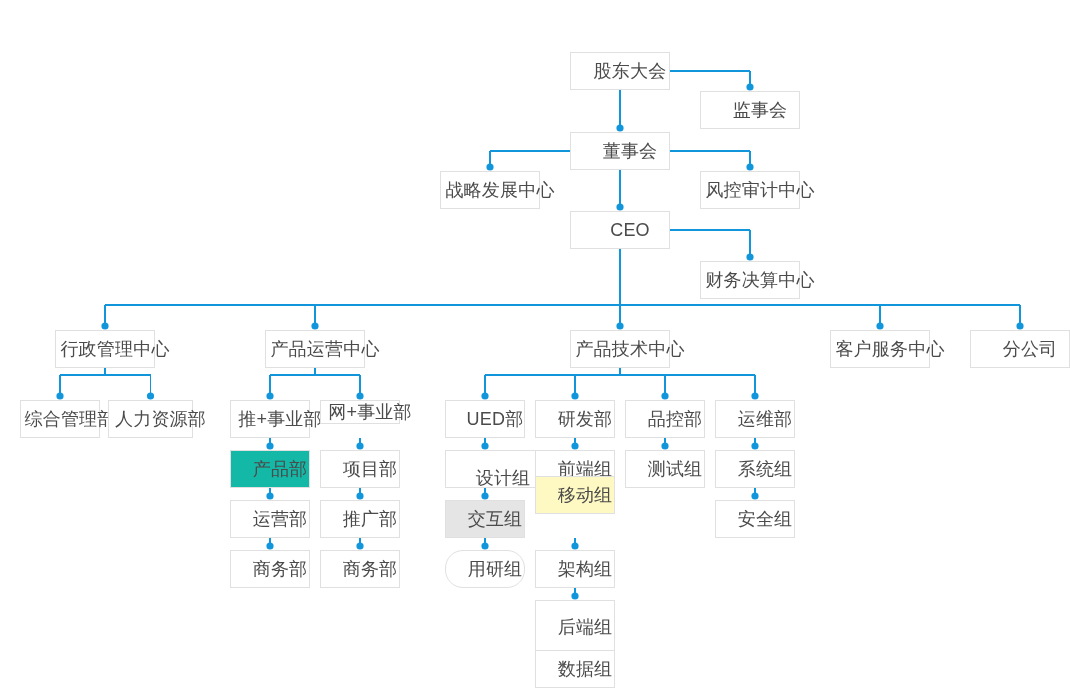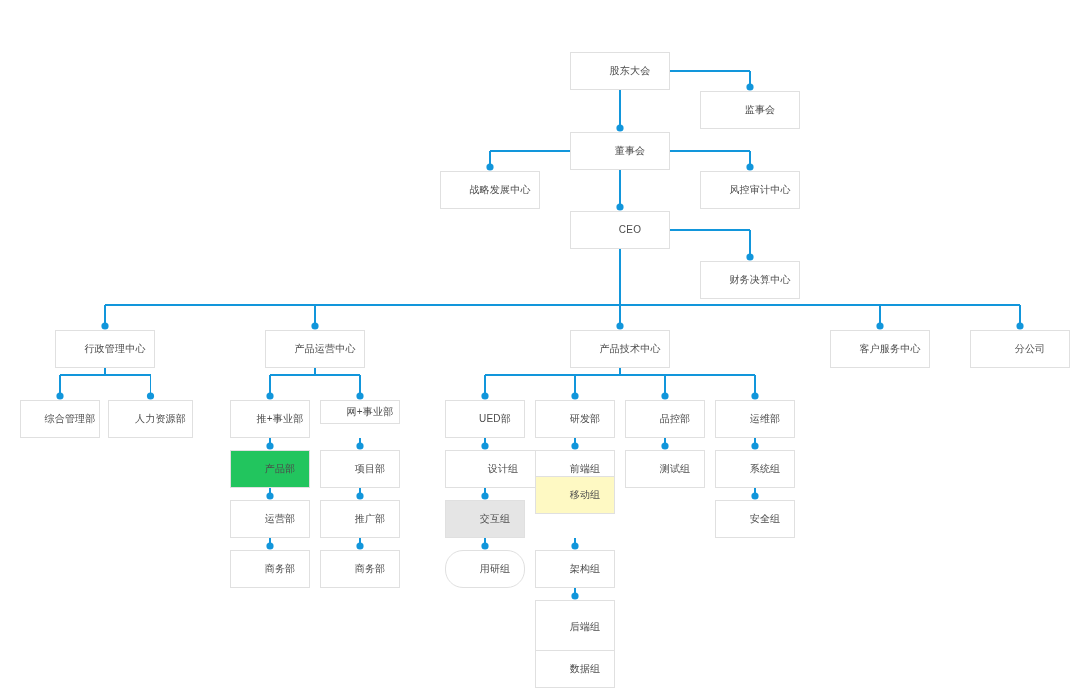"股东大会" .node { font-size: 10px -> 18px }
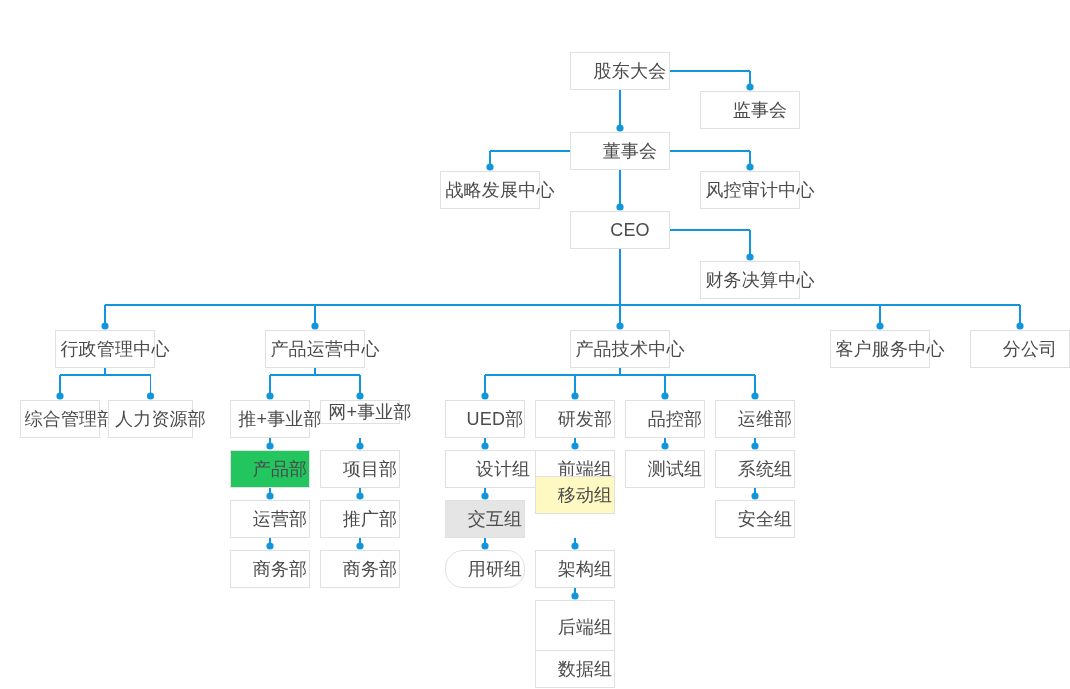"产品部" div.node { background: #22c55e -> #14b8a6 }
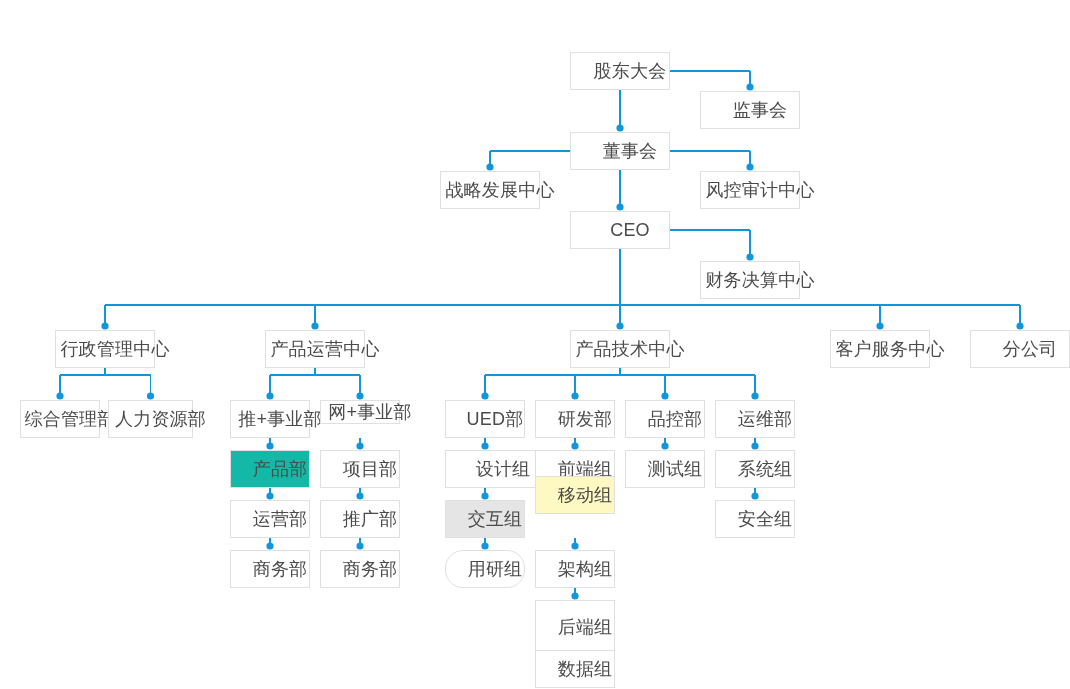"设计组" div.node { align-items: none -> flex-end }
